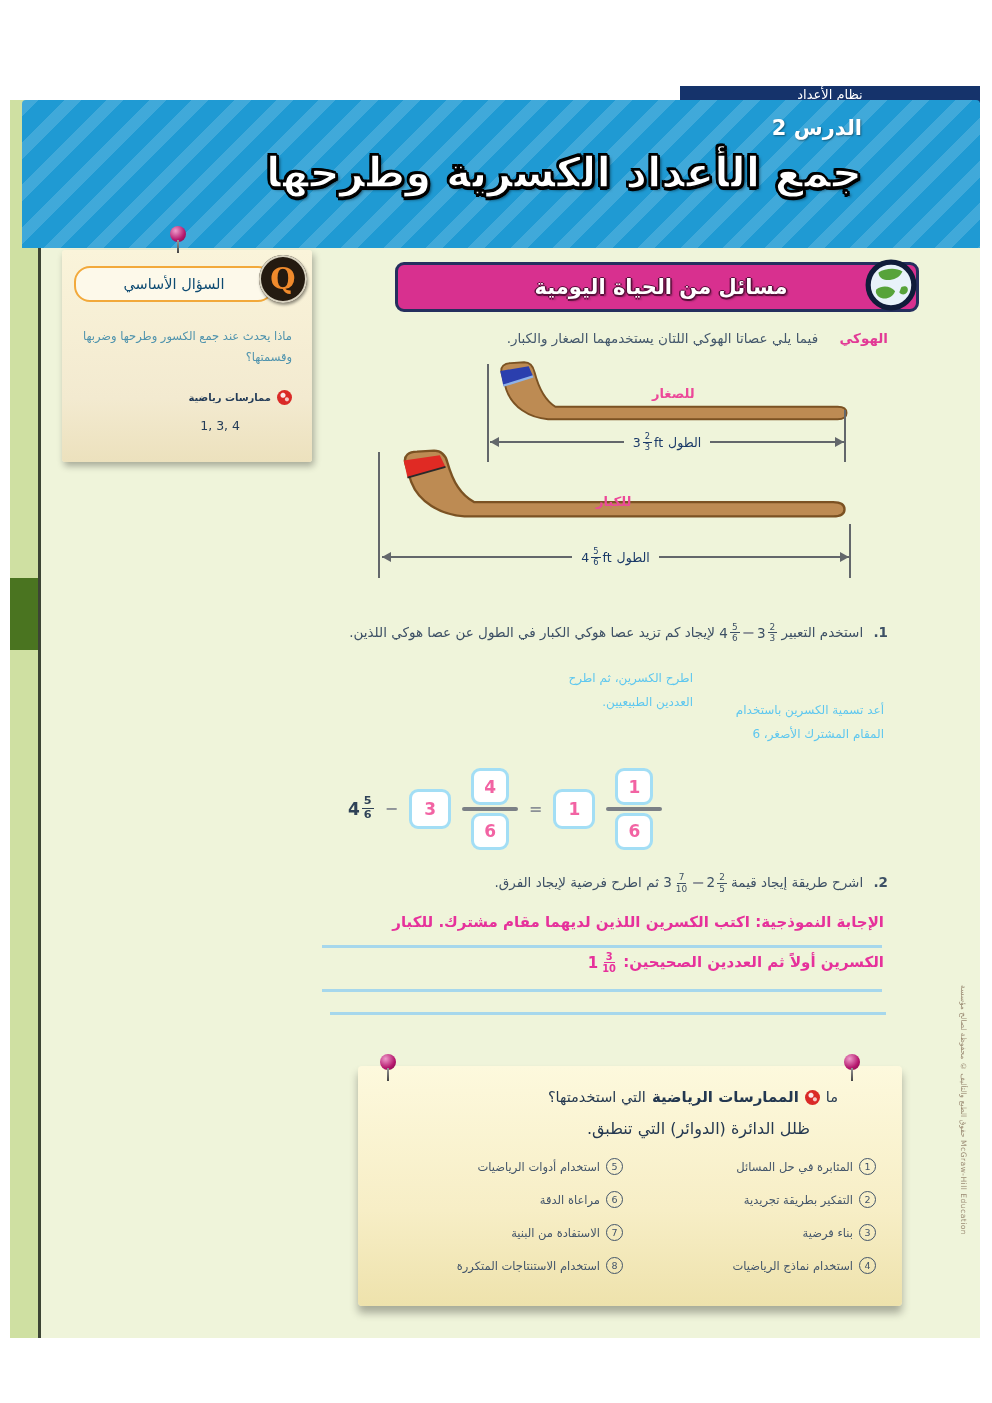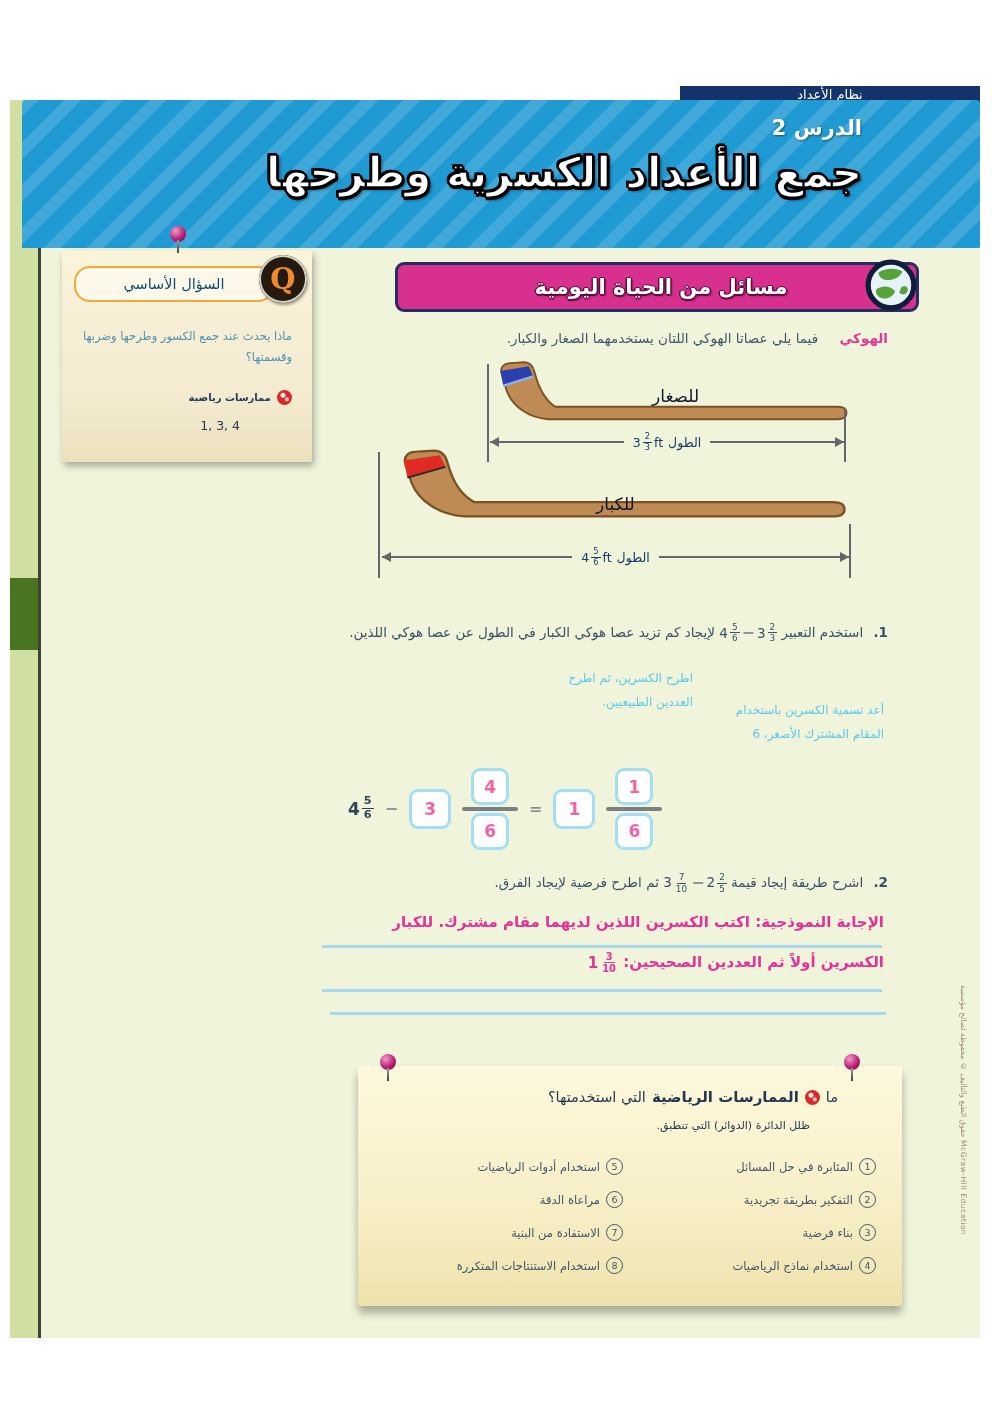"للصغار" .stick-label { color: #0f172a -> #ec4899; font-size: 17px -> 13px; font-weight: normal -> bold }
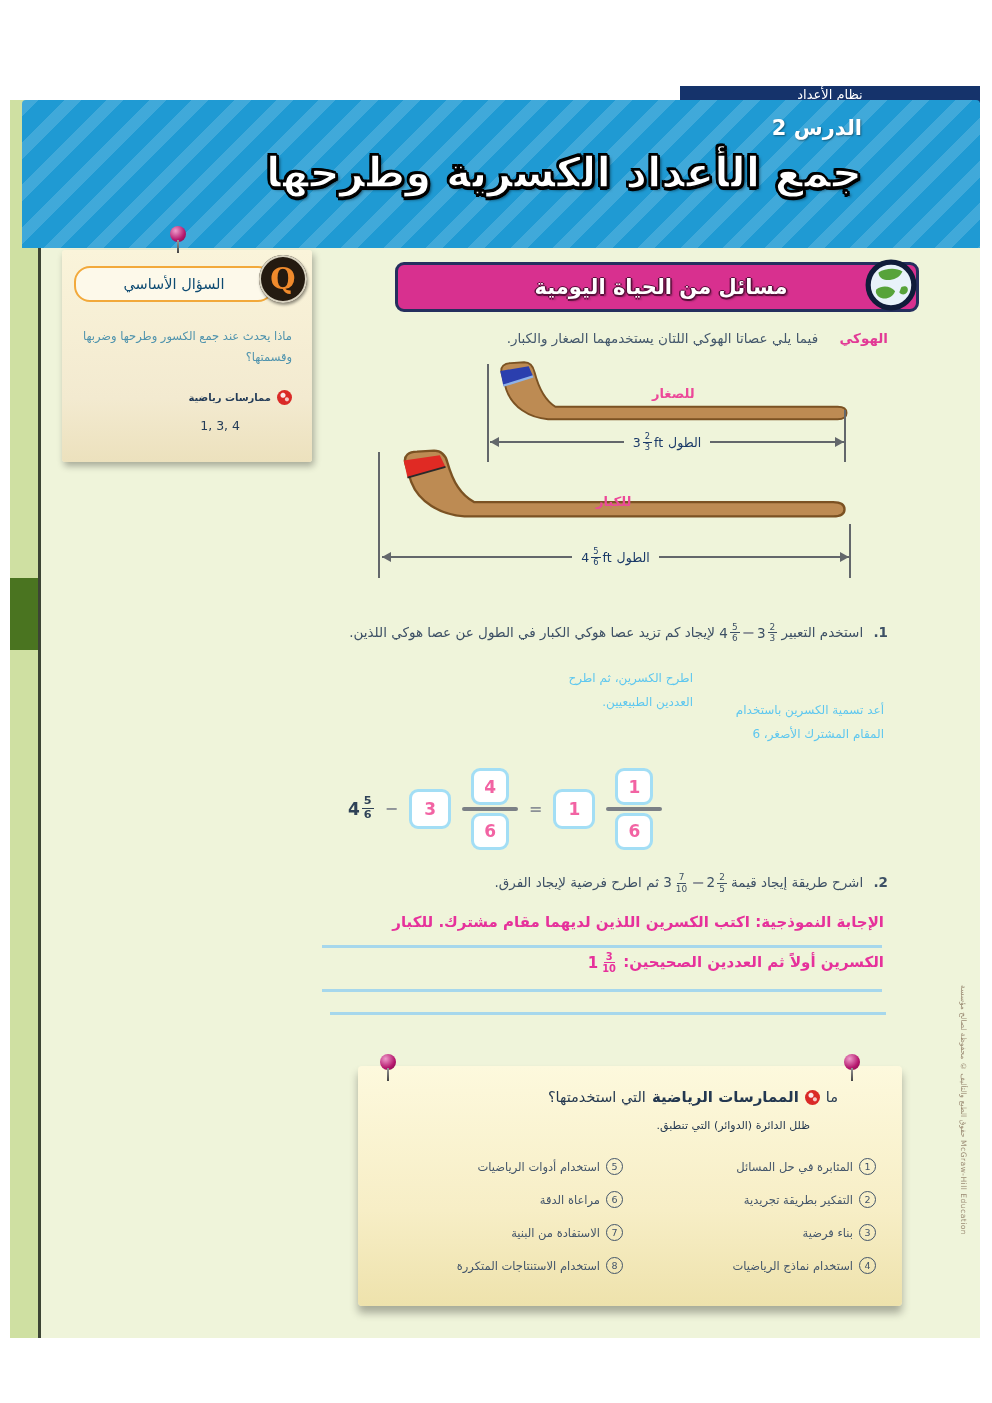"ظلل الدائرة (الدوائر) التي تنطبق." .mp-i { font-size: 11px -> 16px }
